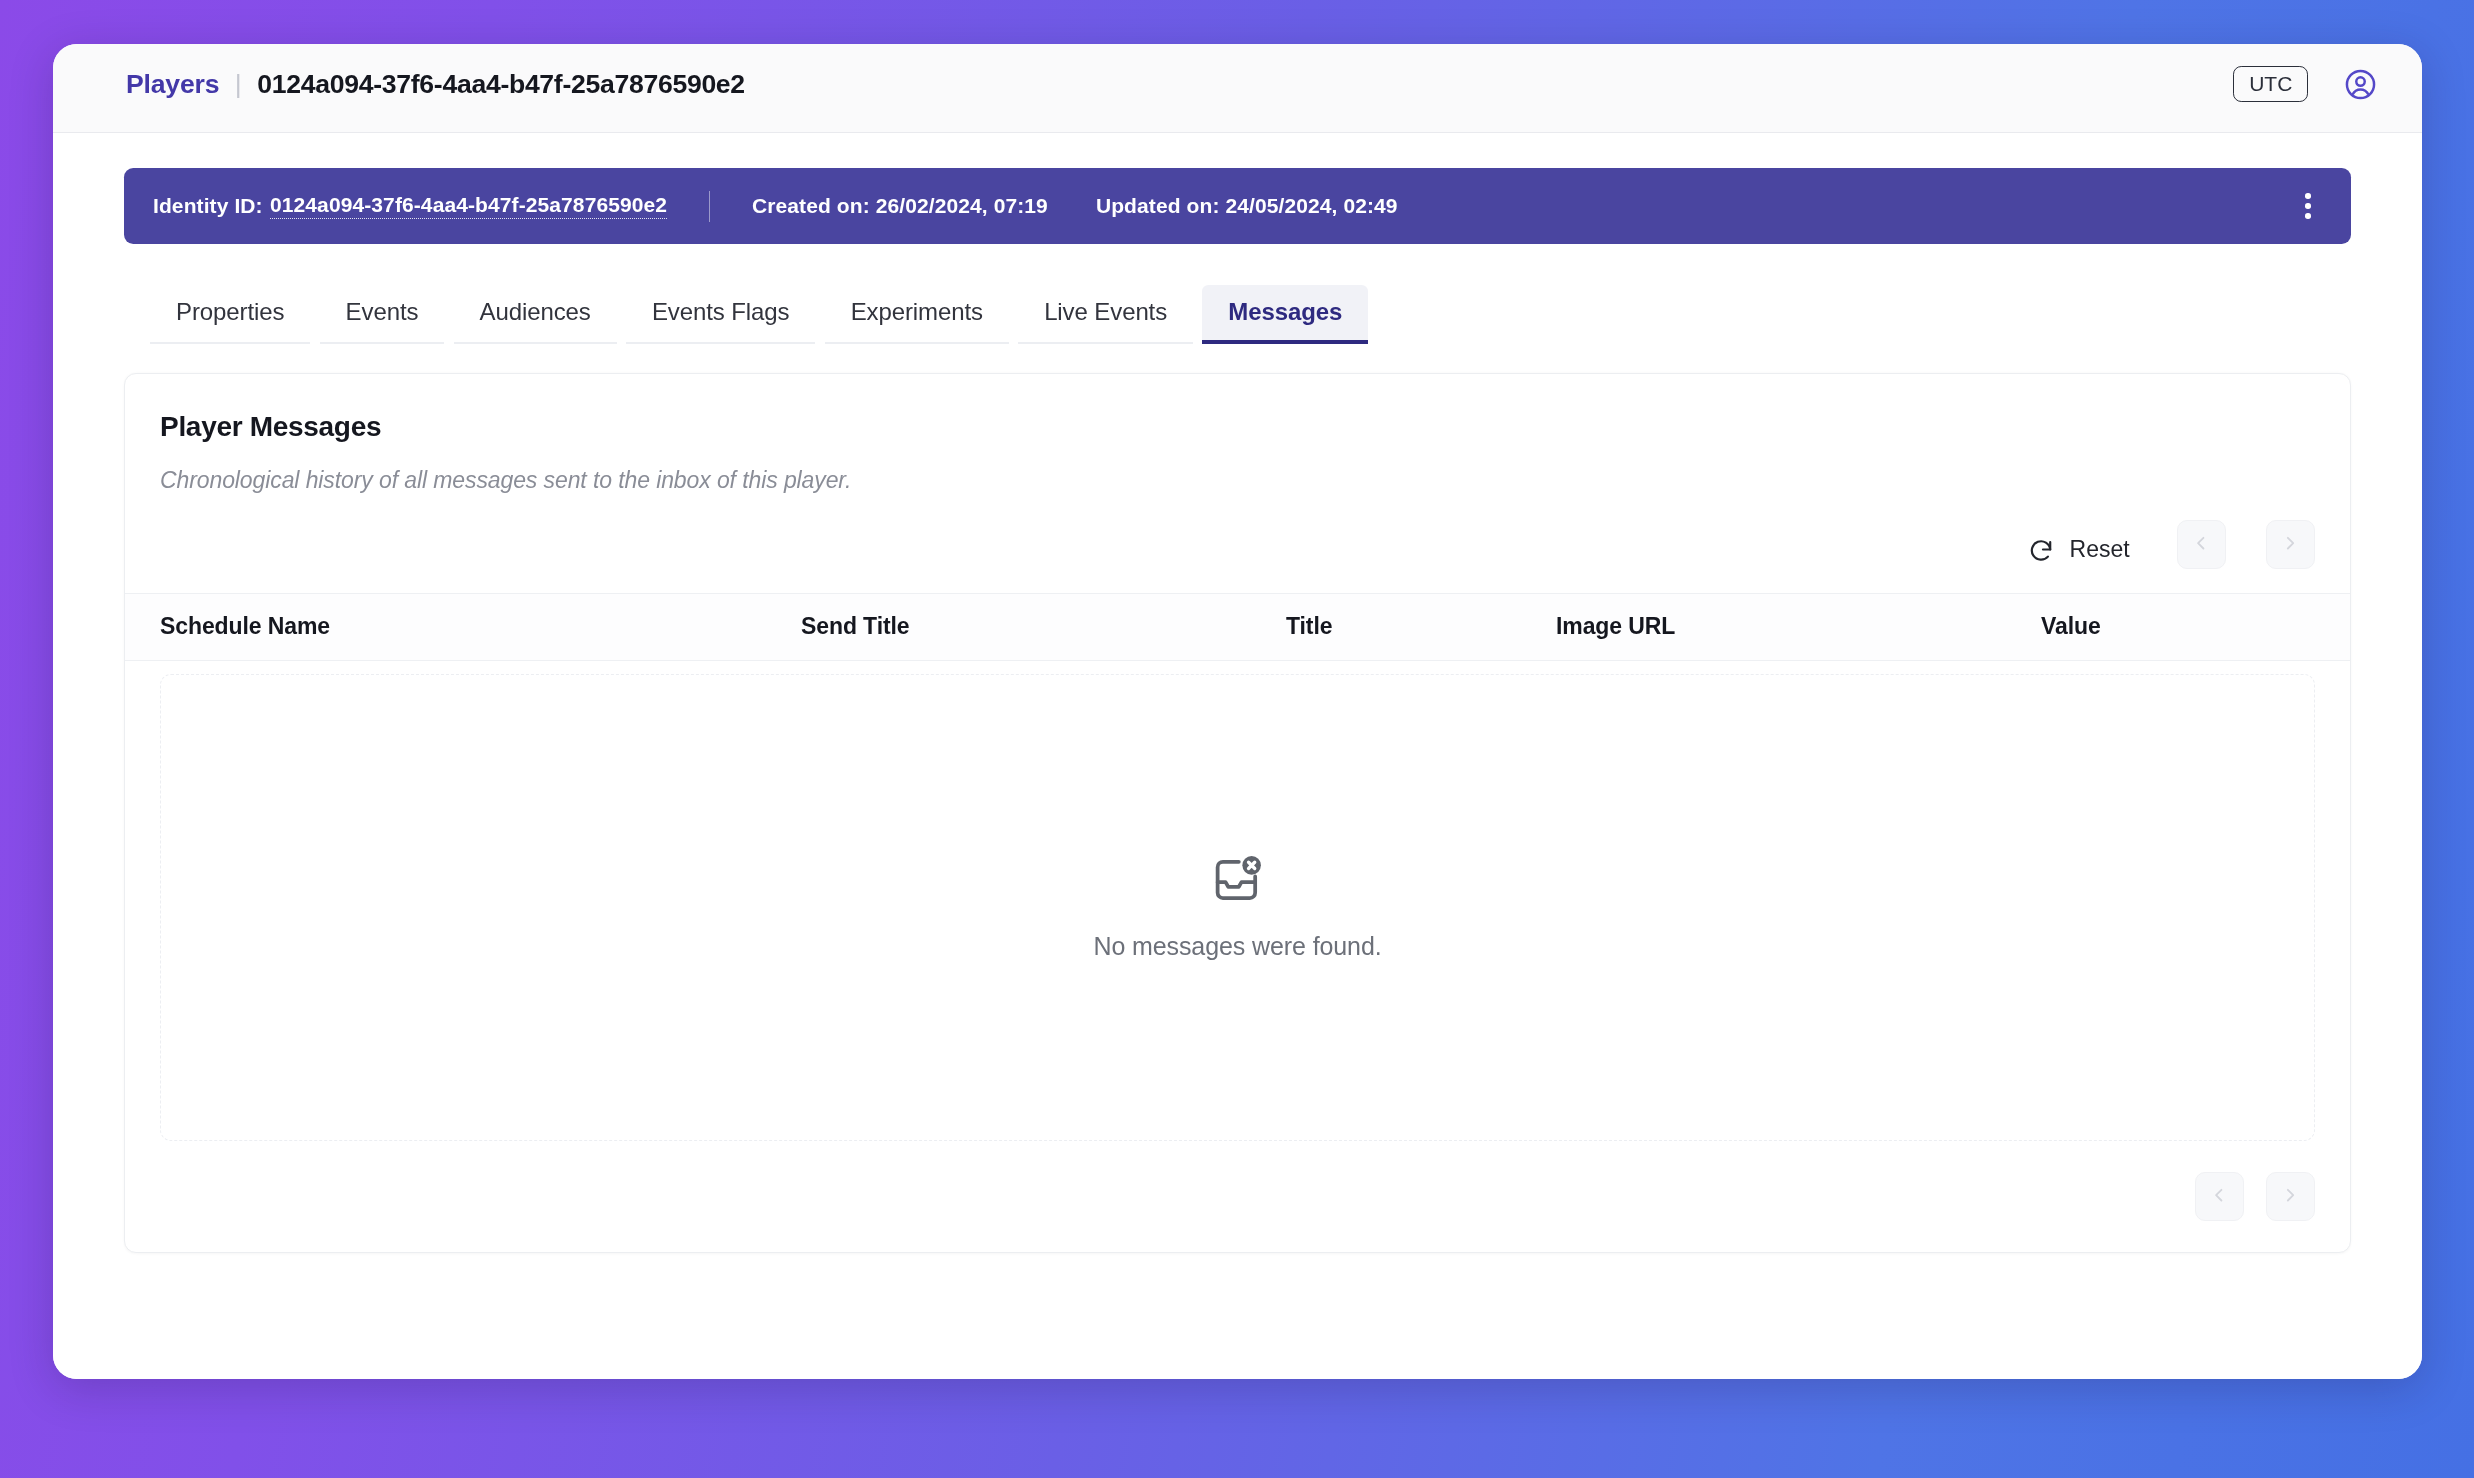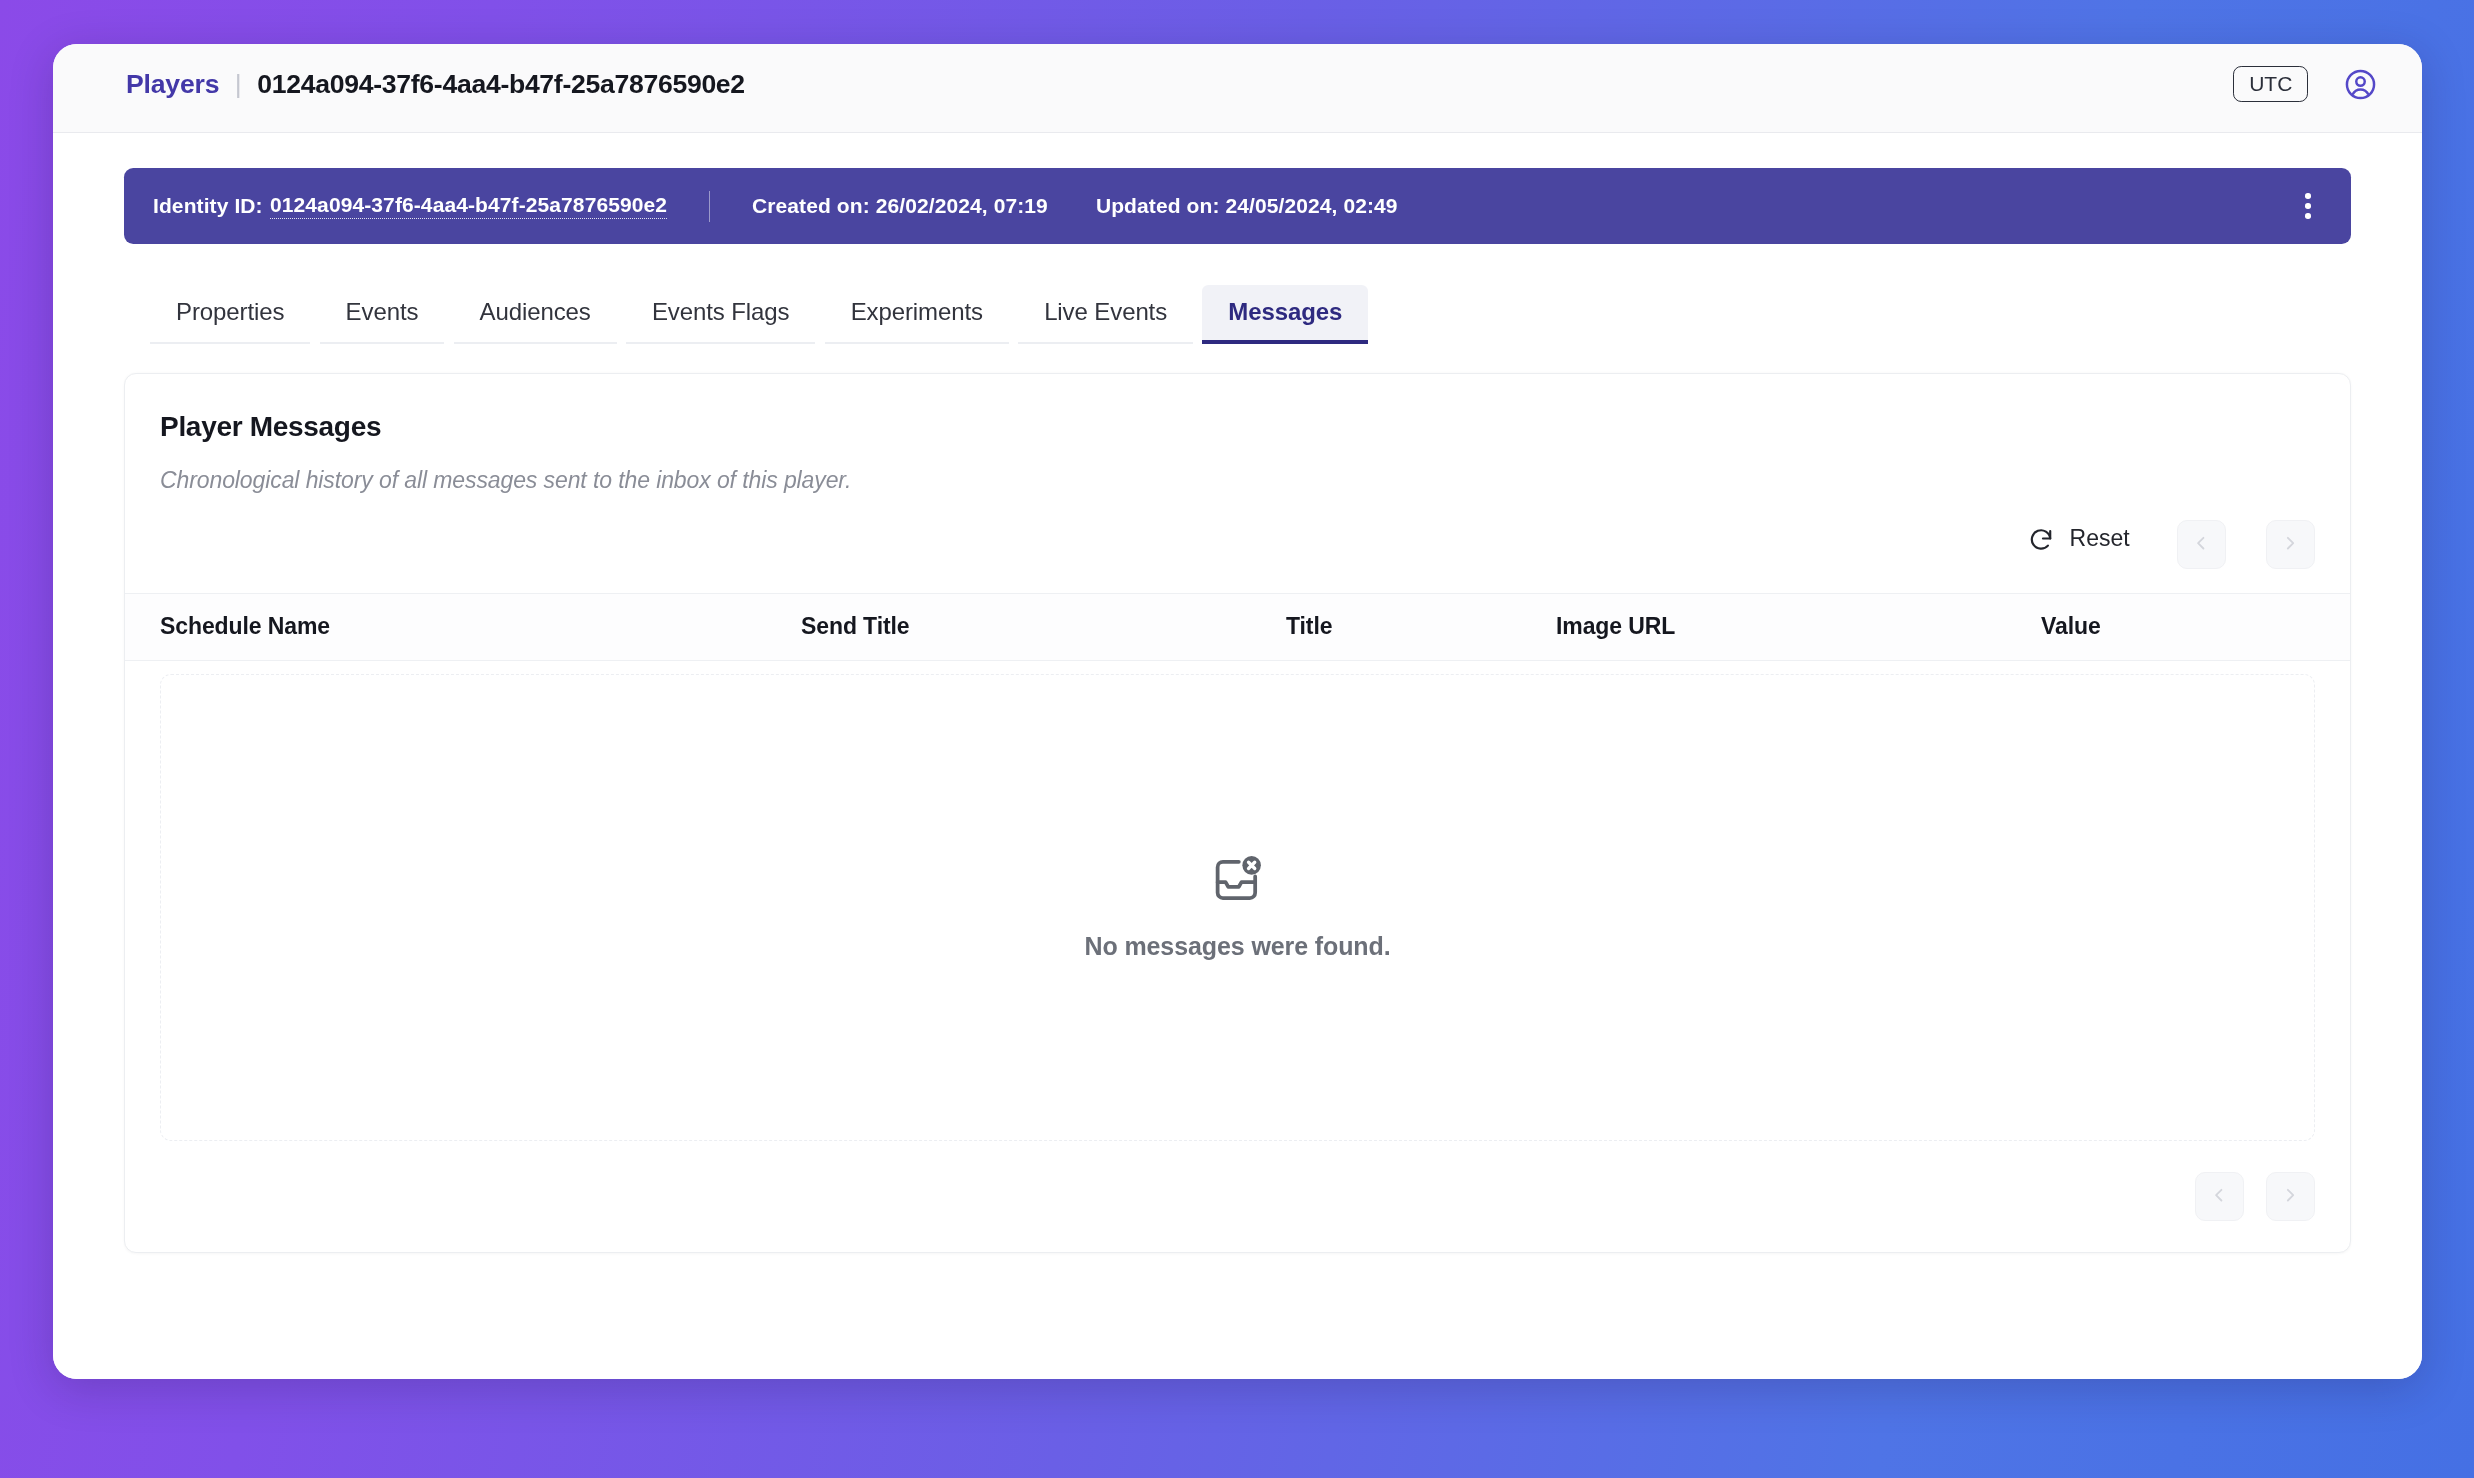"Reset" .card-toolbar { align-items: flex-start -> flex-end }
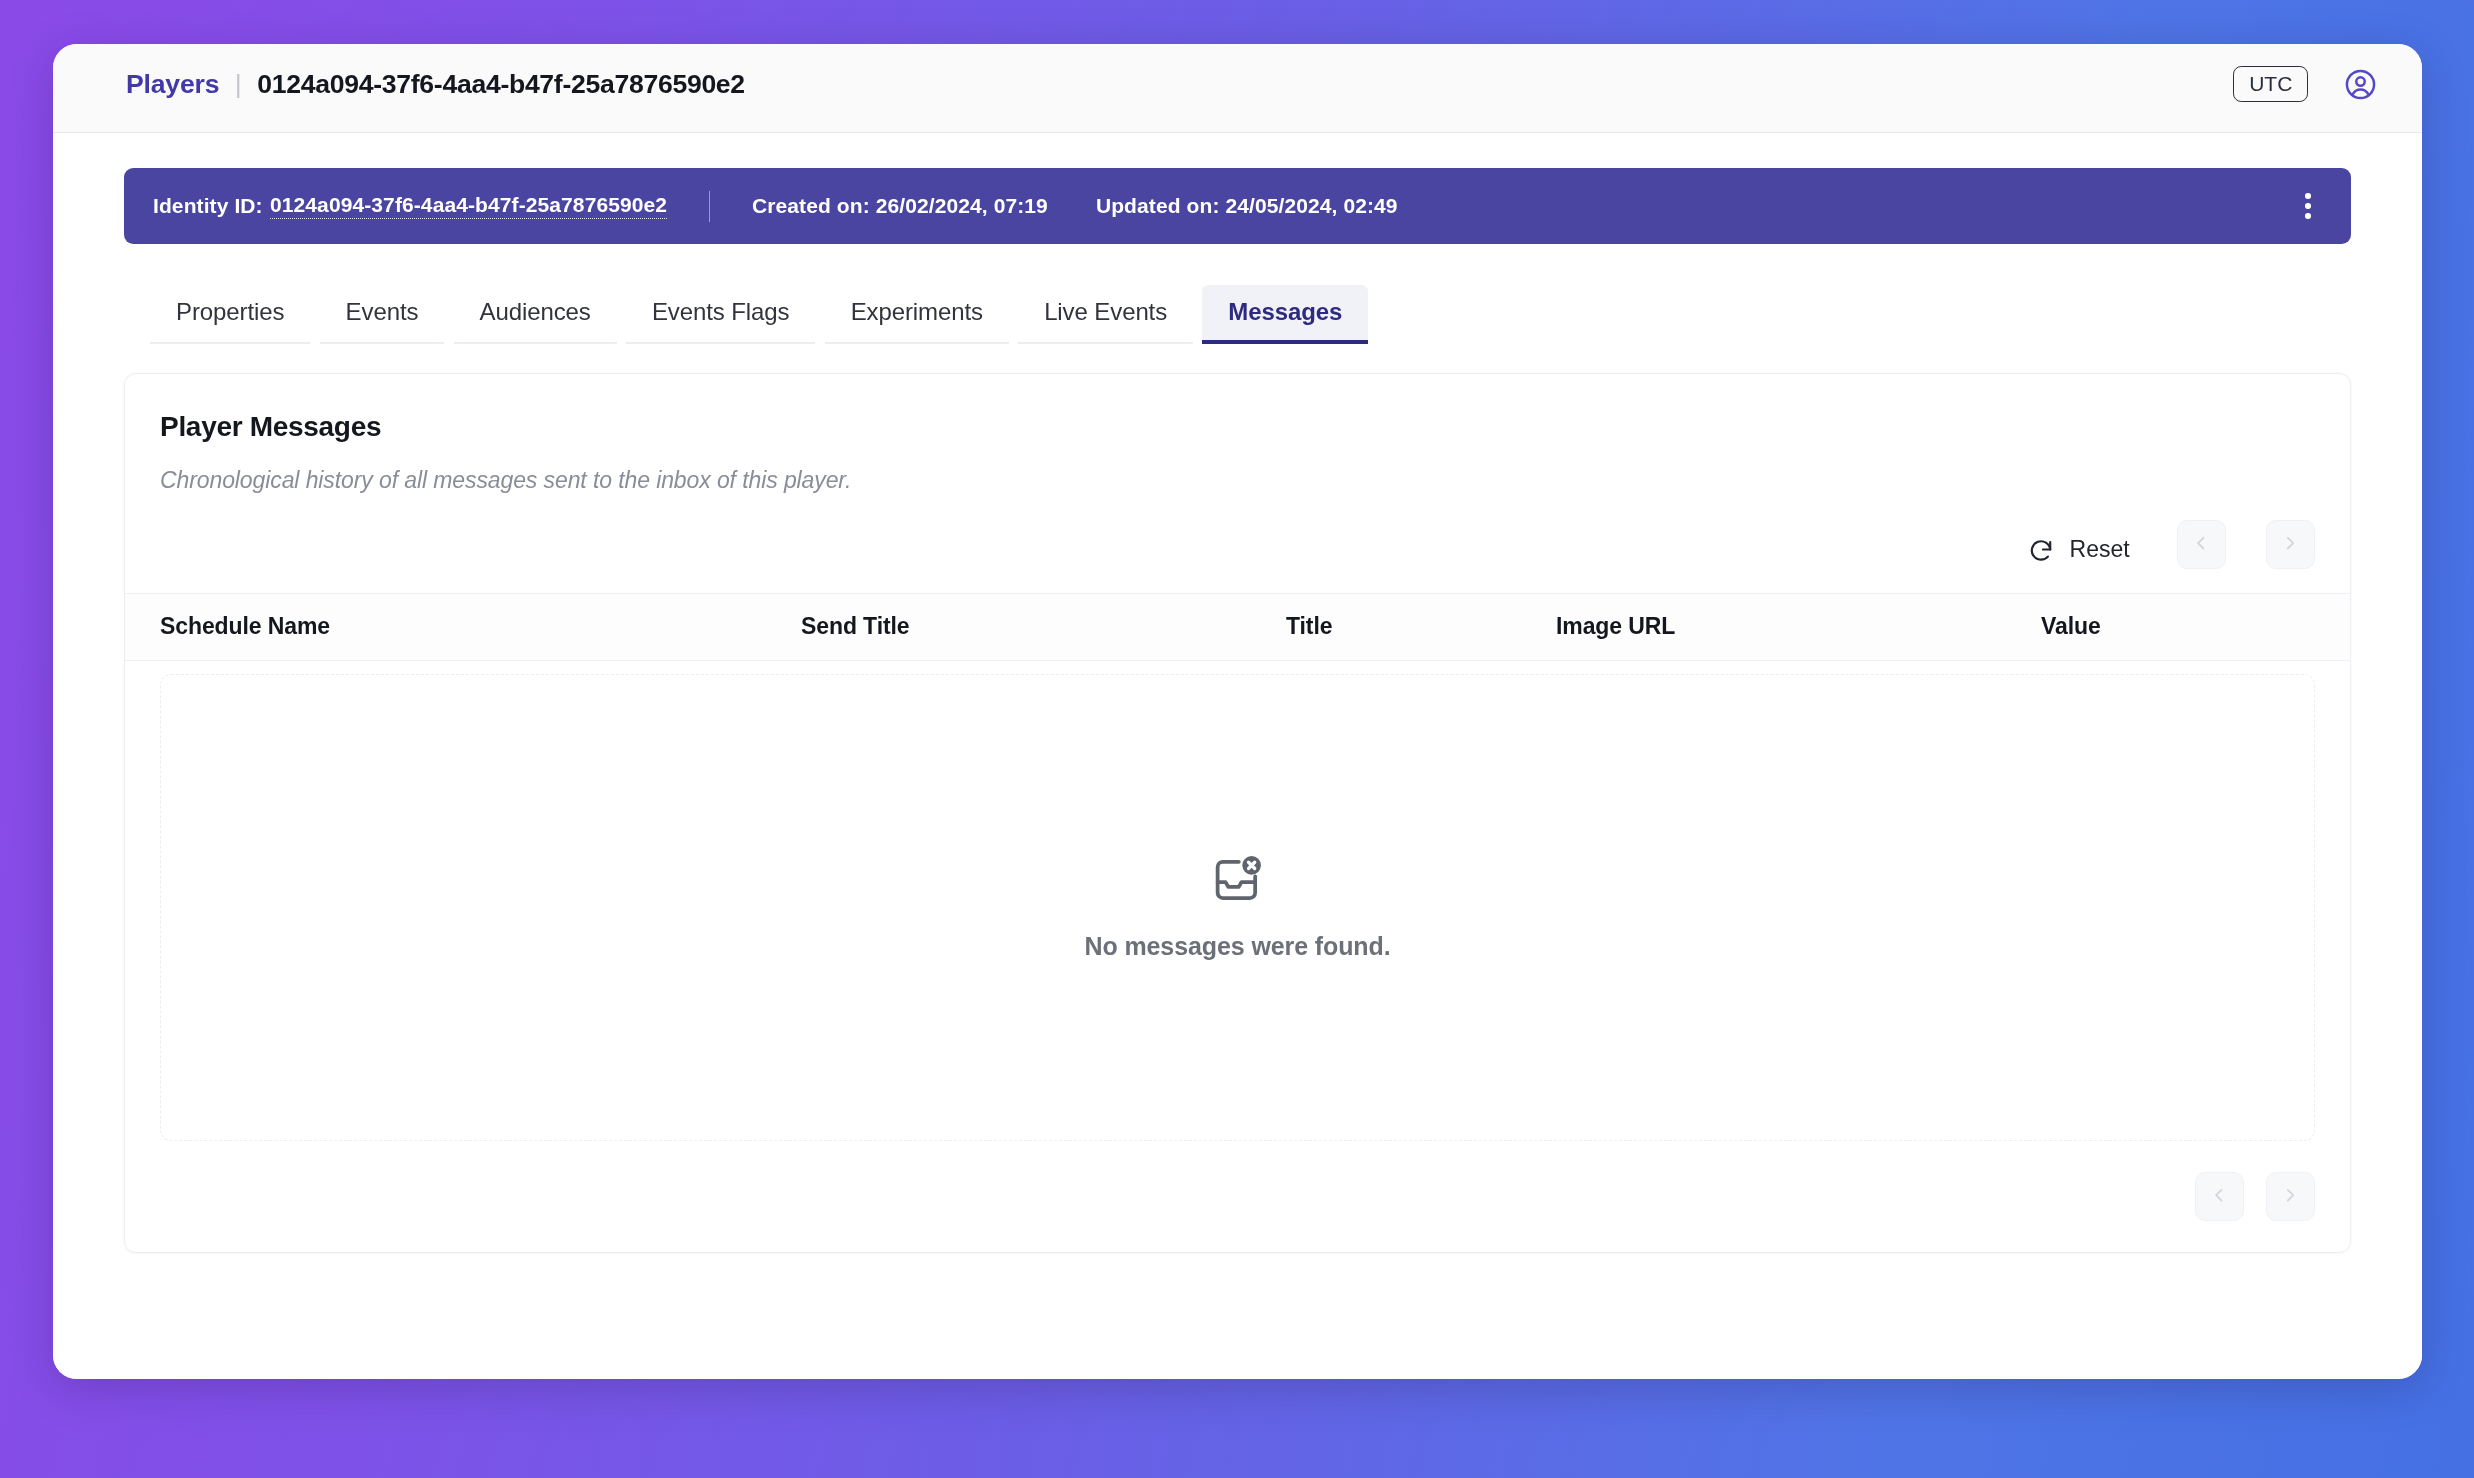"No messages were found." .empty-text { font-weight: bold -> none }
